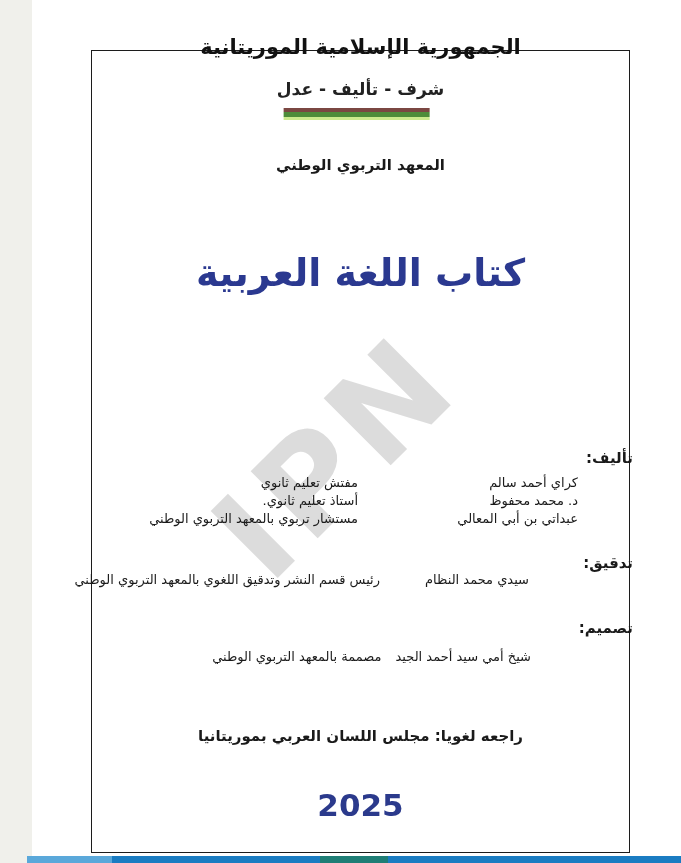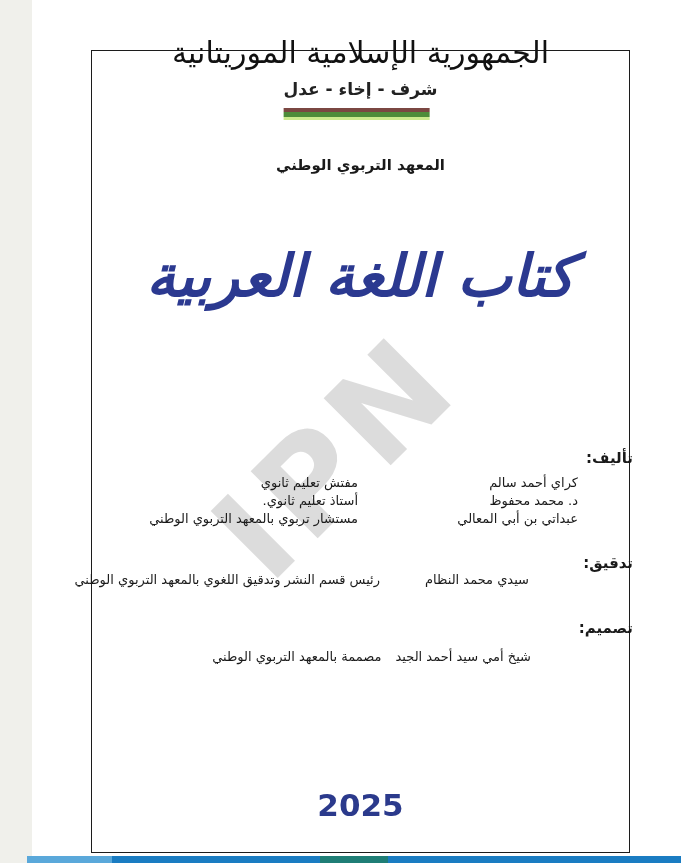"الجمهورية الإسلامية الموريتانية" .country { font-size: 30px -> 21px; font-weight: normal -> bold }
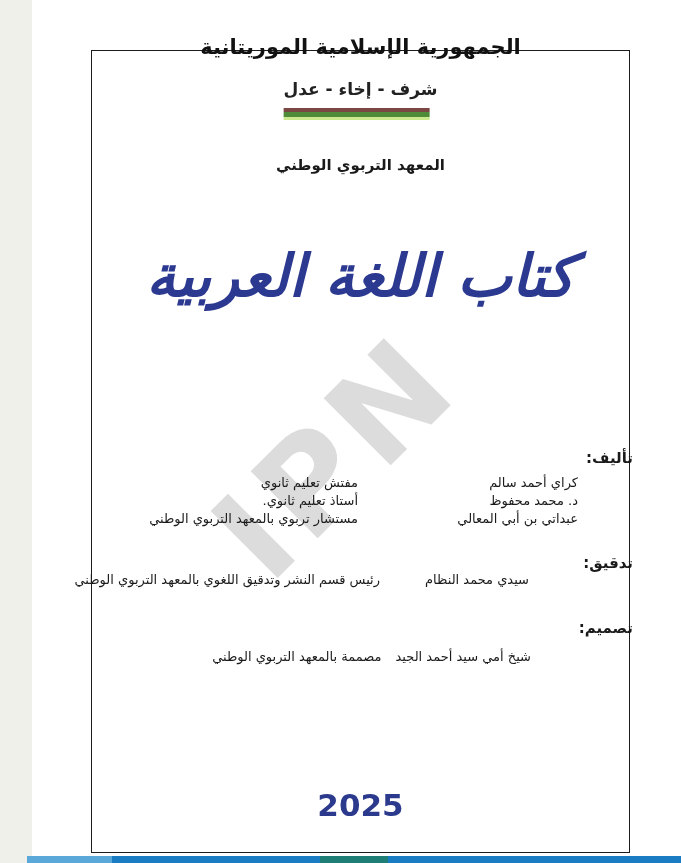"شرف - إخاء - عدل" div.abs { text: إخاء -> تأليف }
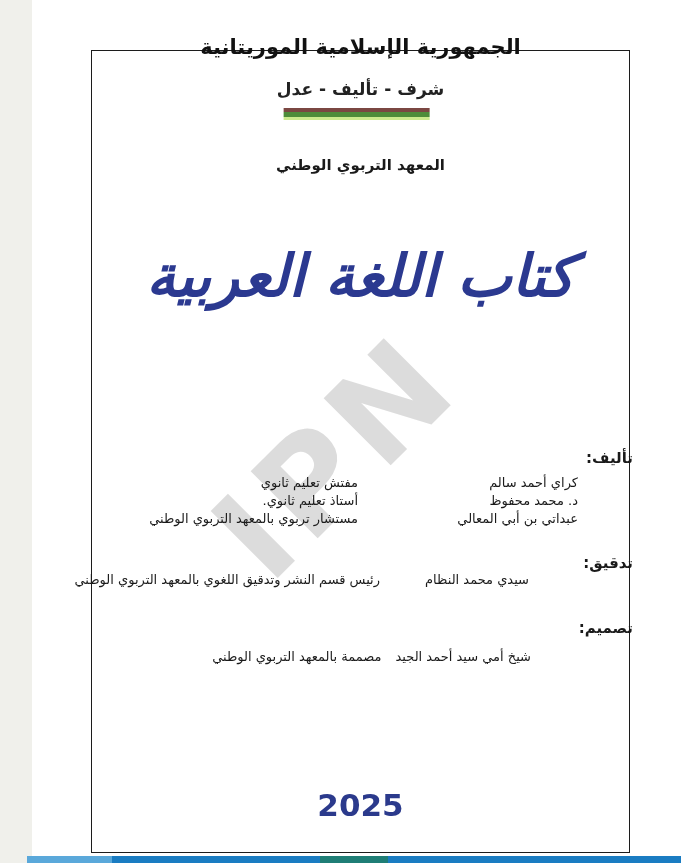"كتاب اللغة العربية" .book-title { font-size: 58px -> 38px; font-style: italic -> none; top: 191px -> 200px }
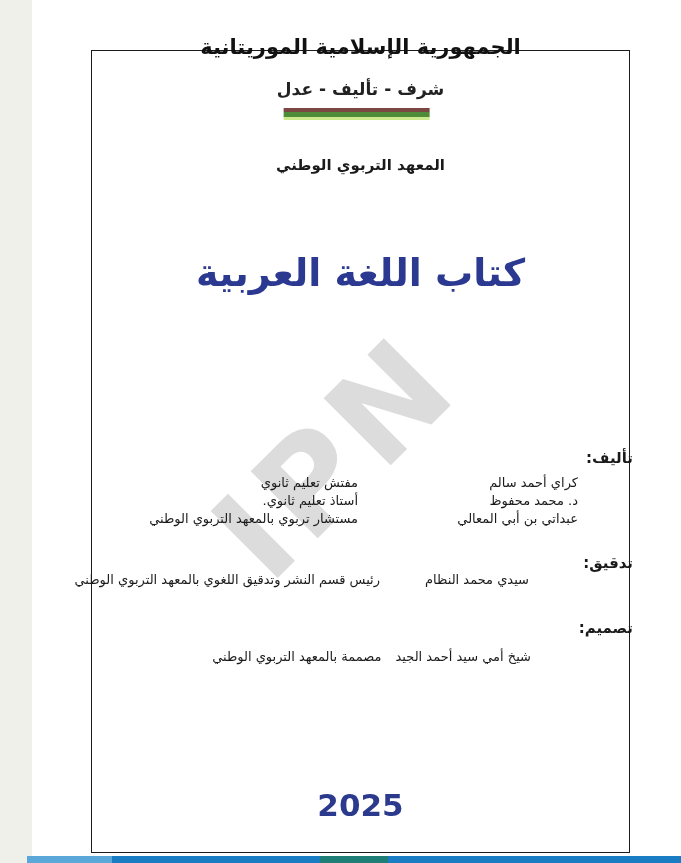"راجعه لغويا: مجلس اللسان العربي" div.abs { html: none -> <div>راجعه لغويا: مجلس اللسان العربي بموريتانيا</div> }
